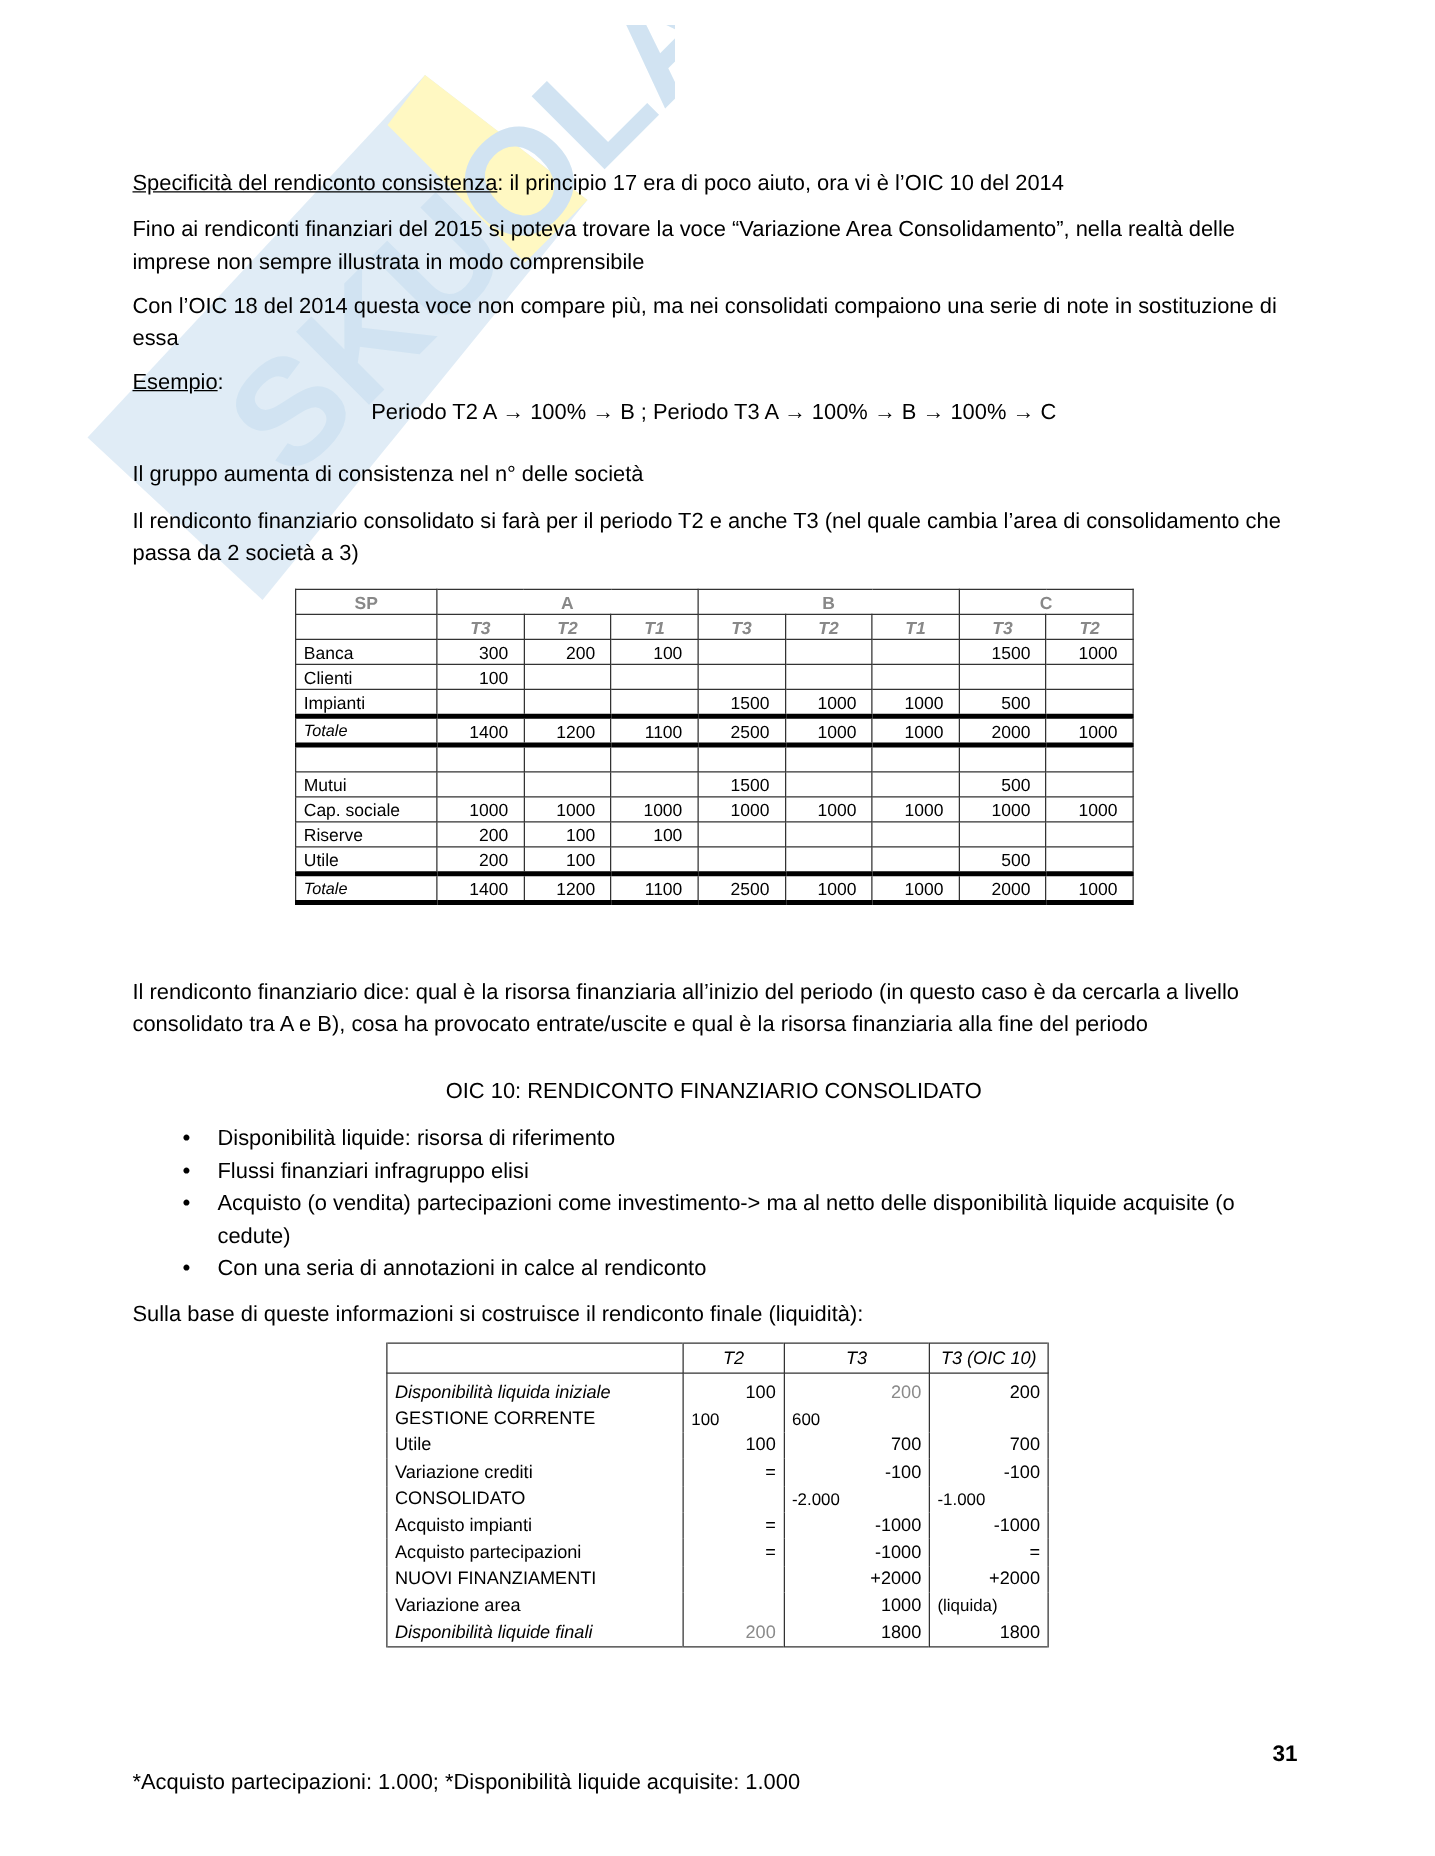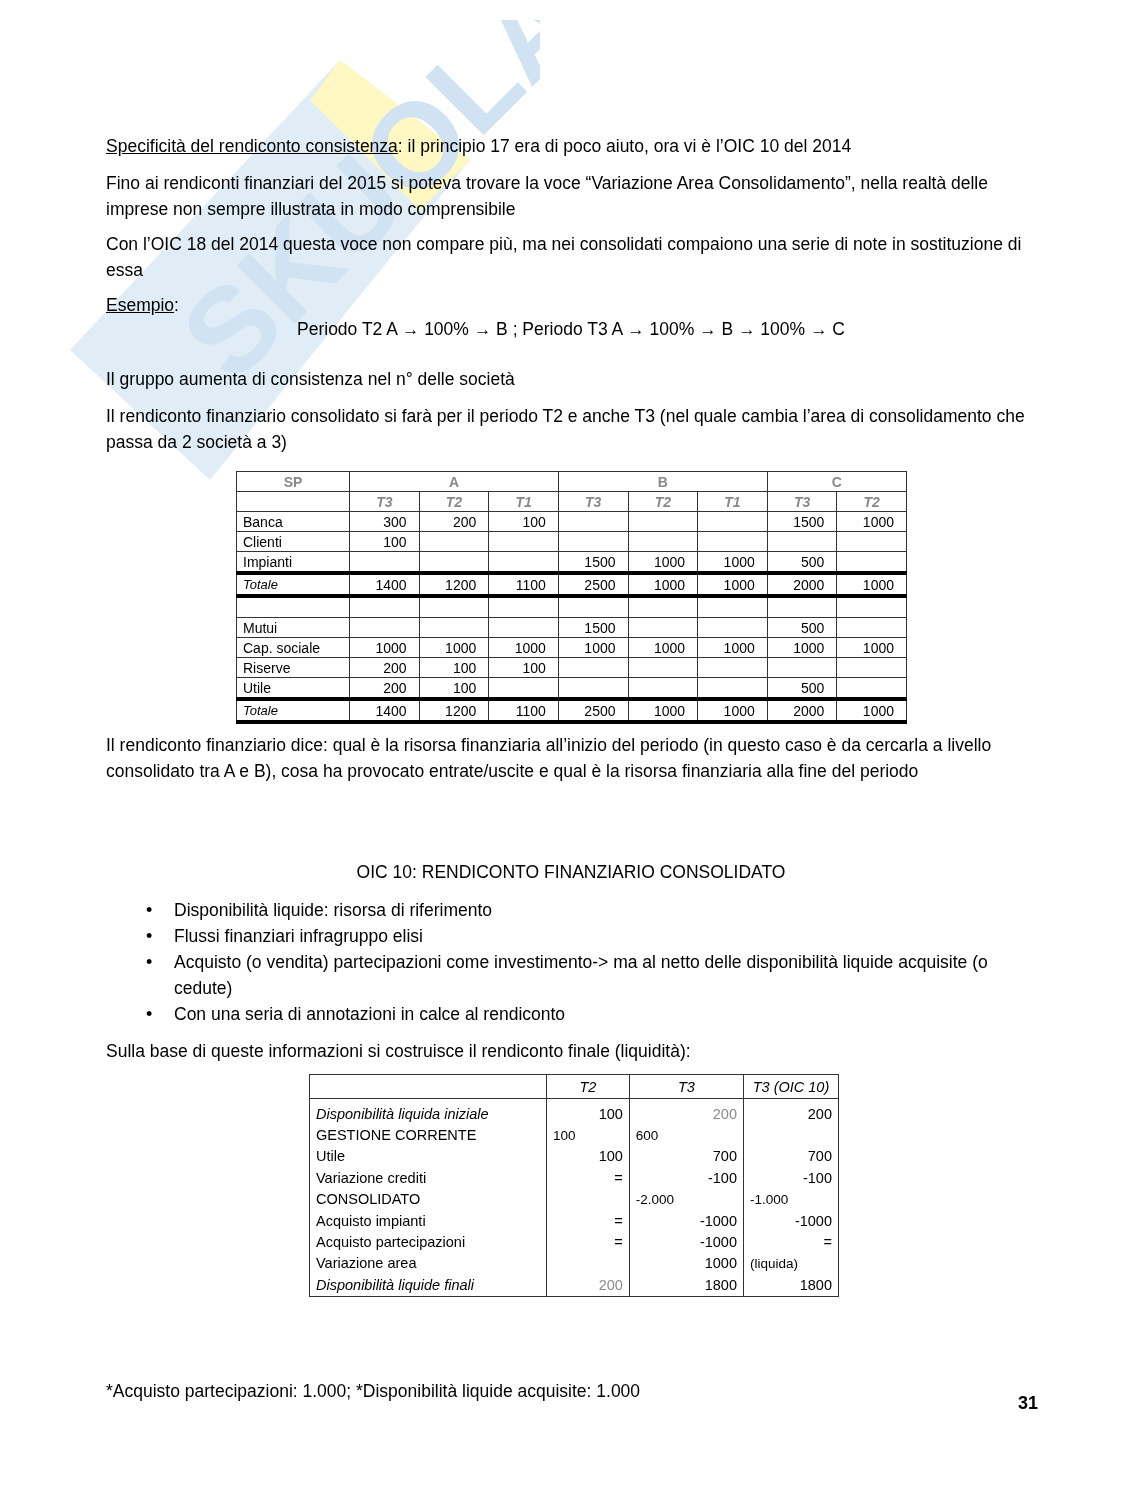"Il rendiconto finanziario dice: qual" p.p { top: 732px -> 780px }
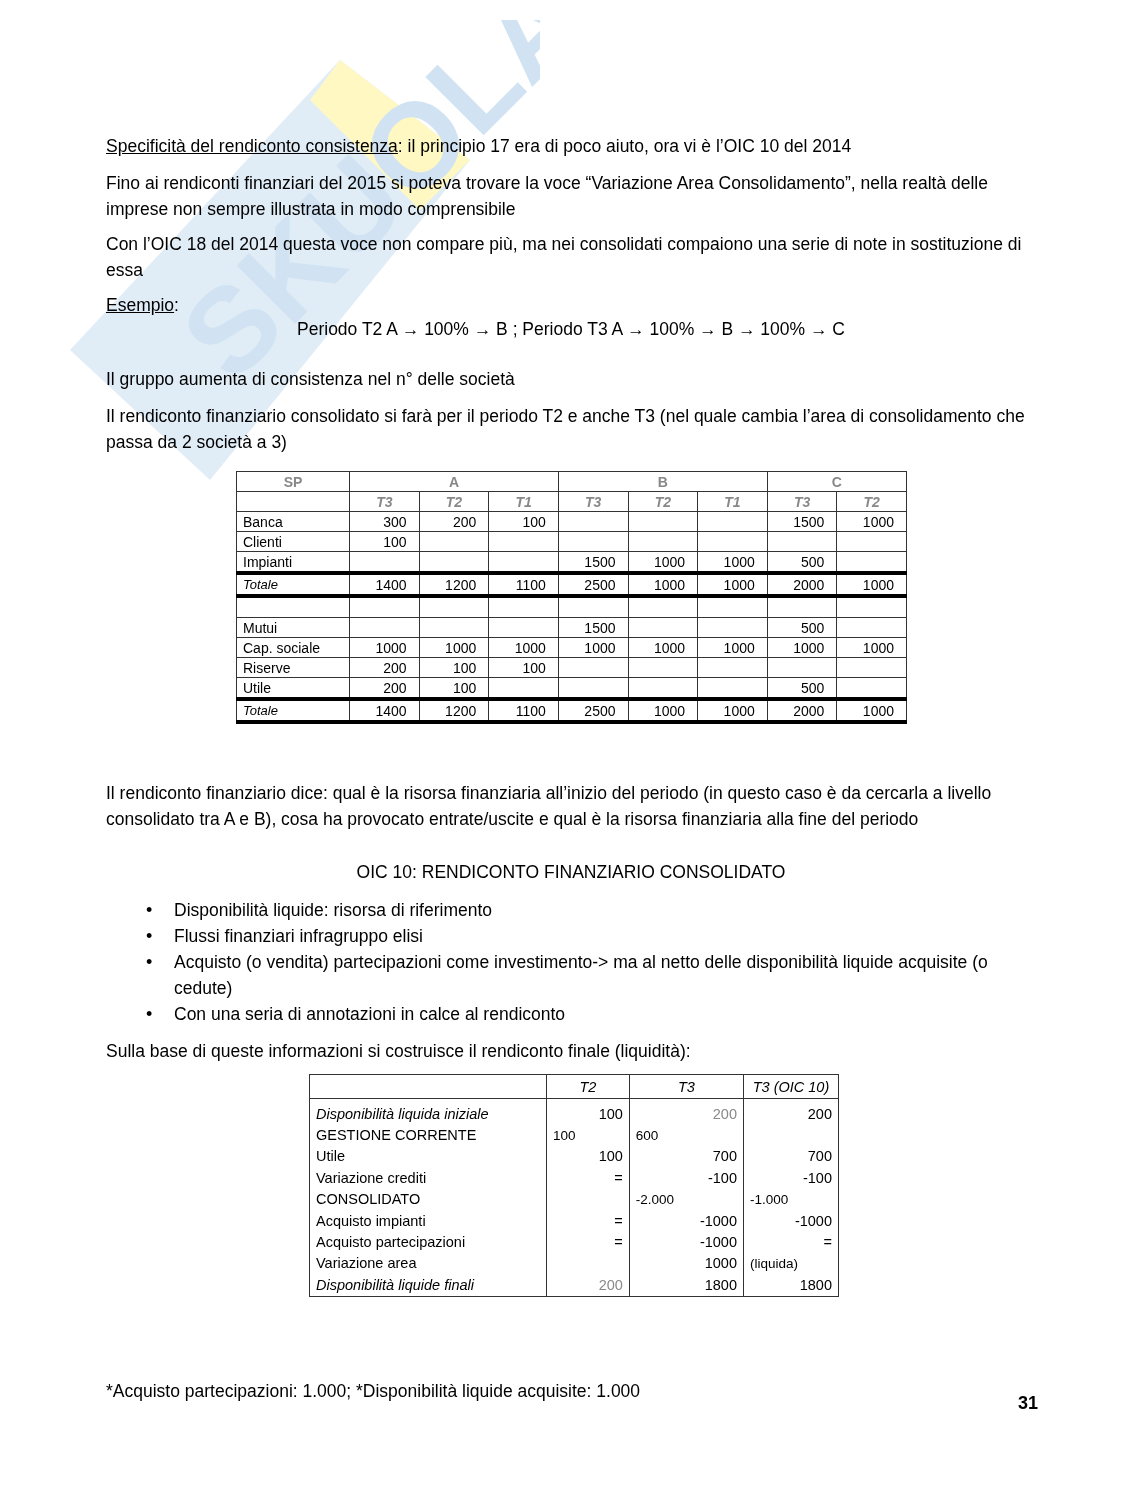"NUOVI FINANZIAMENTI" tr { html: none -> <tr> <td>NUOVI FINANZIAMENTI</td> <td></td> <td>+2000</td> <td>+2000</td> </tr> }
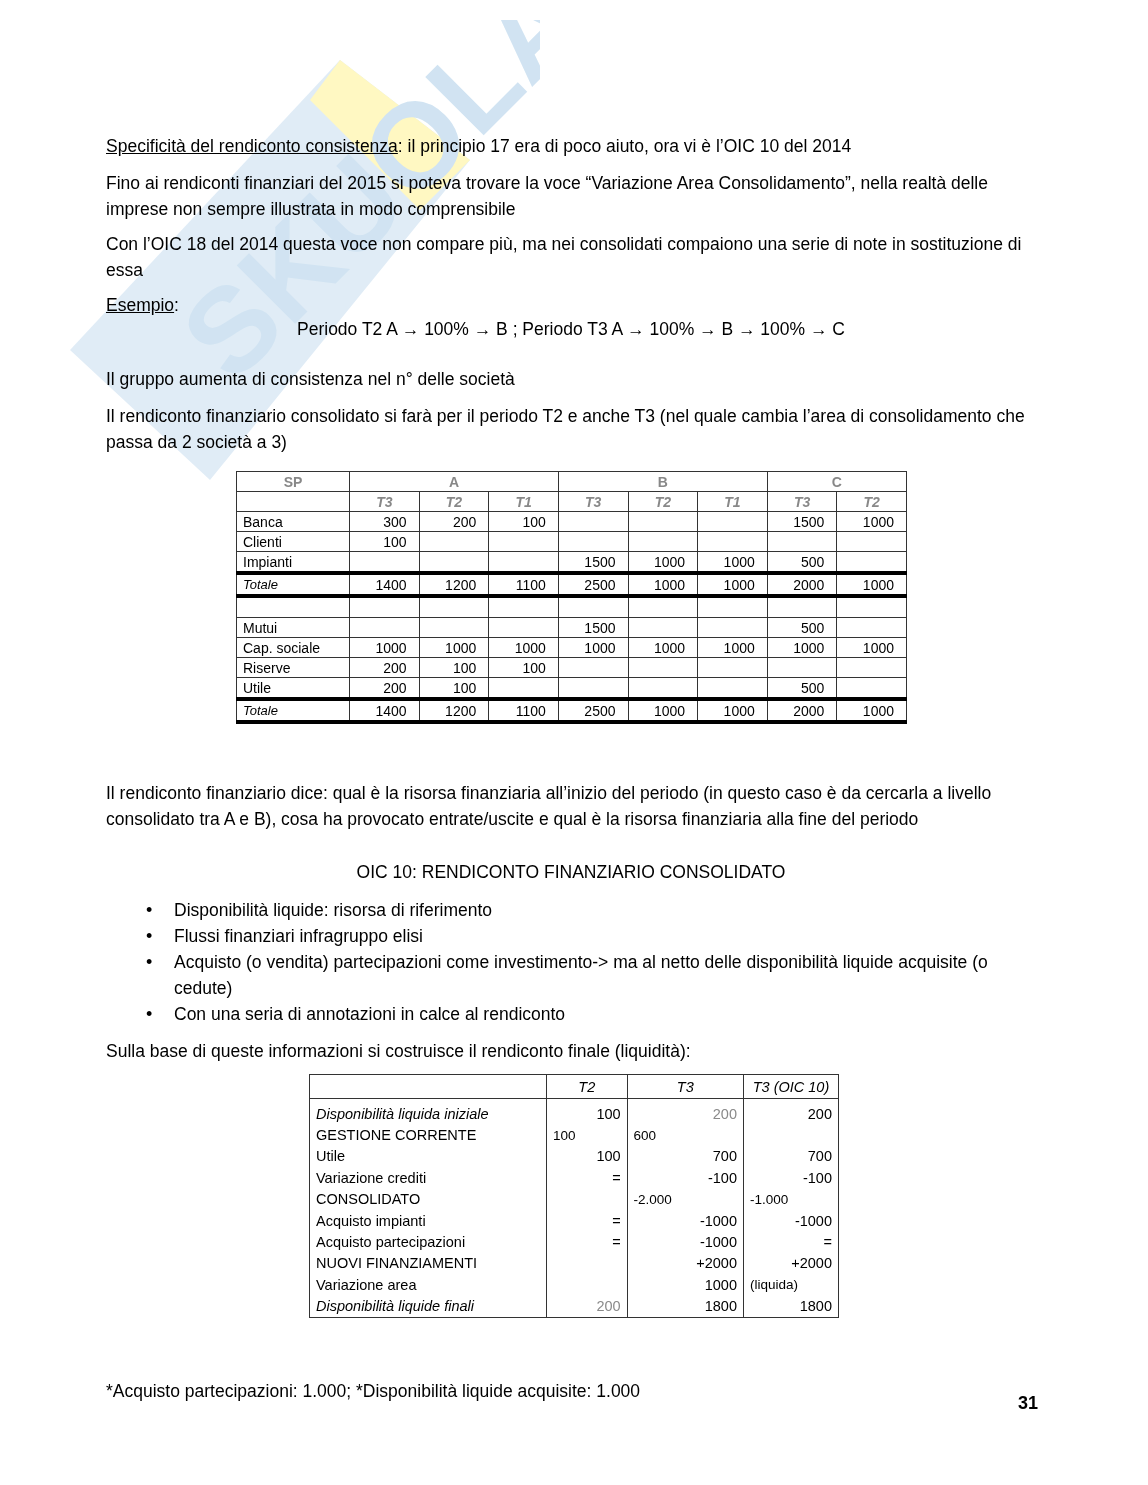"*Acquisto partecipazioni: 1.000;" p.p { top: 1378px -> 1412px }
